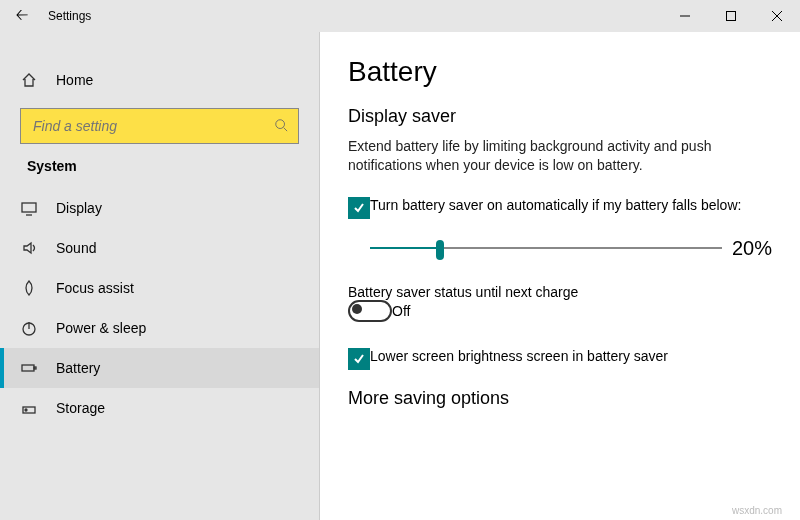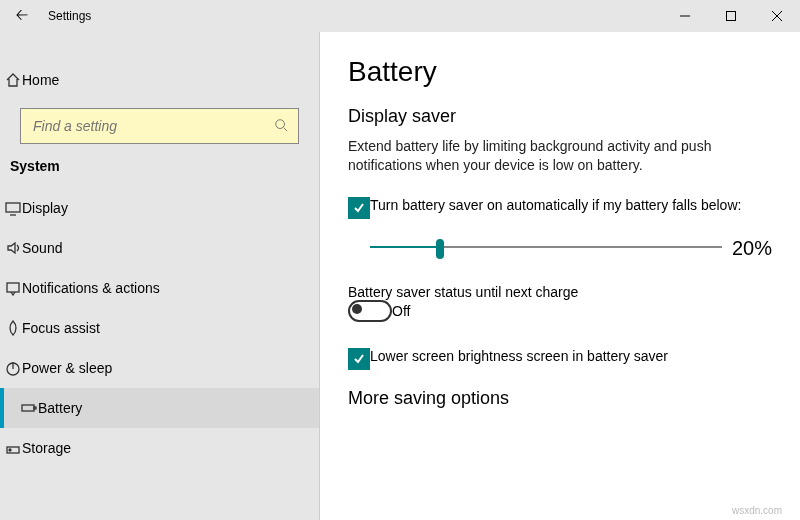"Home" .navrow { gap: none -> 18px; padding: 0 4px -> 0 20px }
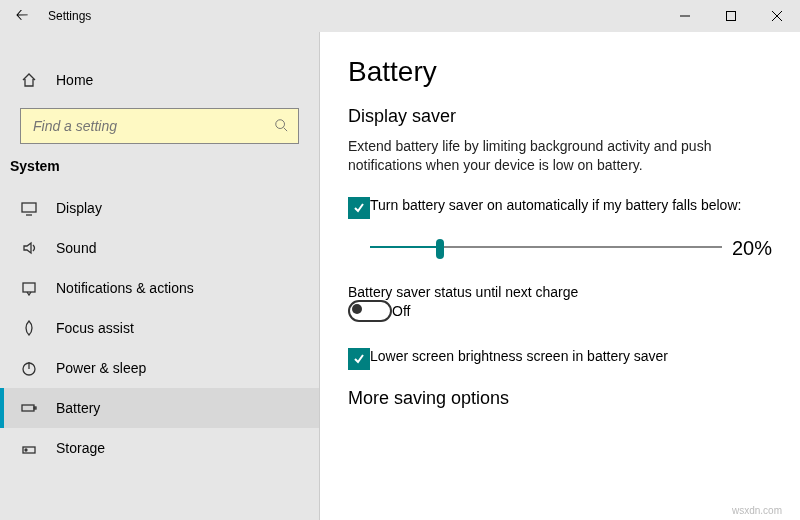"Find a setting" .search { background: #fef9c3 -> #fde047 }
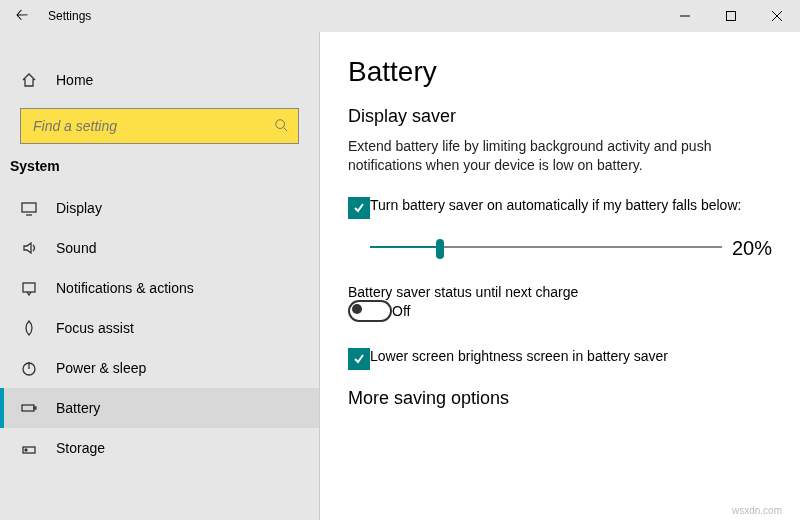"System" .cat { padding: 0 10px -> 0 27px }
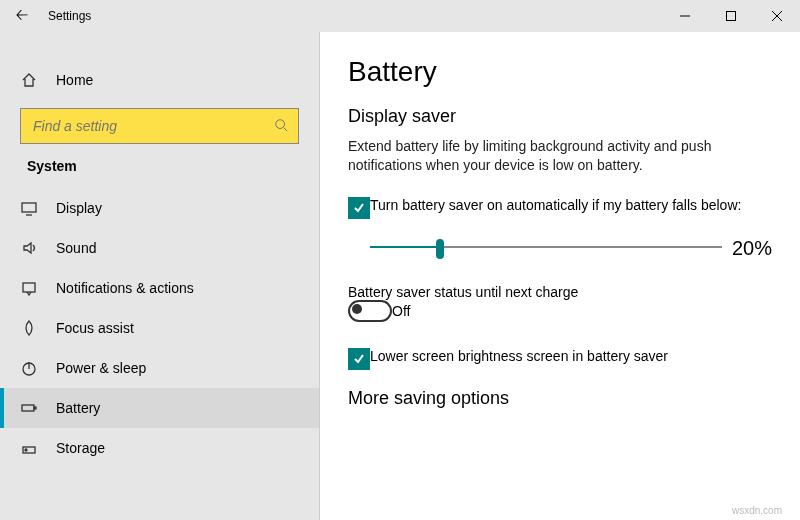"20%" .sliderrow { align-items: flex-start -> center }
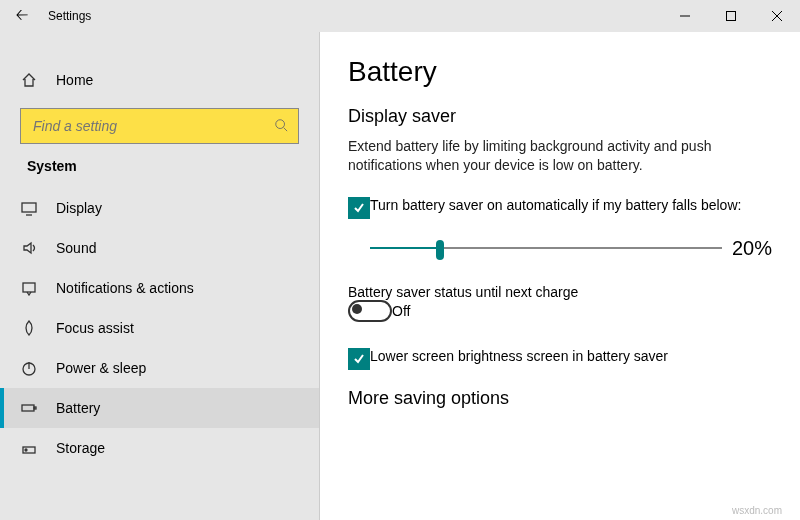"Notifications & actions" div.navrow { html: <div> <span> <svg> <rect></rect> <path></path> </svg> </span> <span>Notifications &amp; actions</span> </div> -> none }
